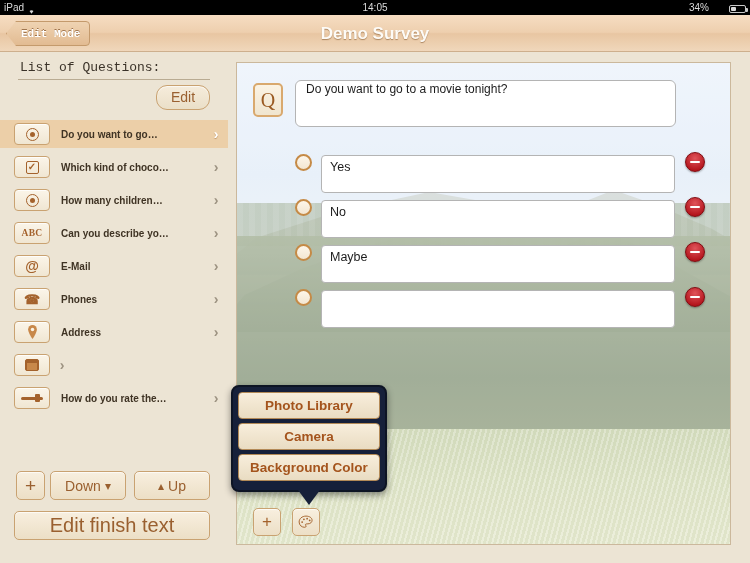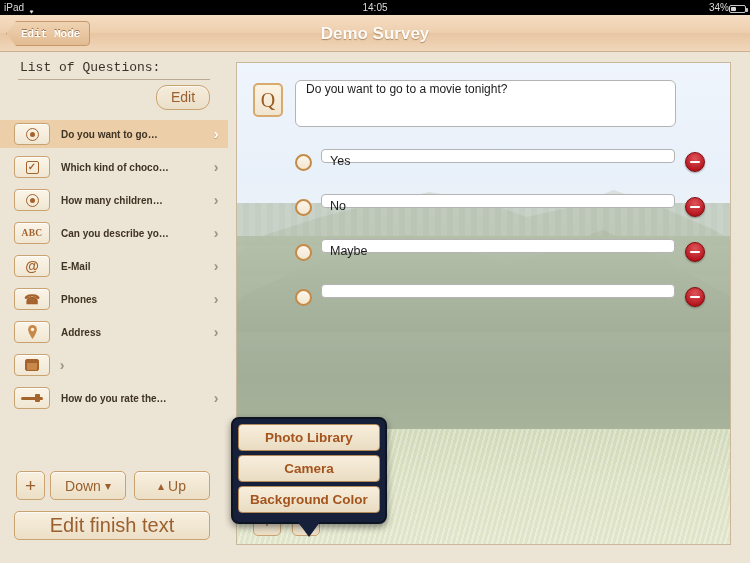"34%" .sb-right { gap: 0 -> 20px }
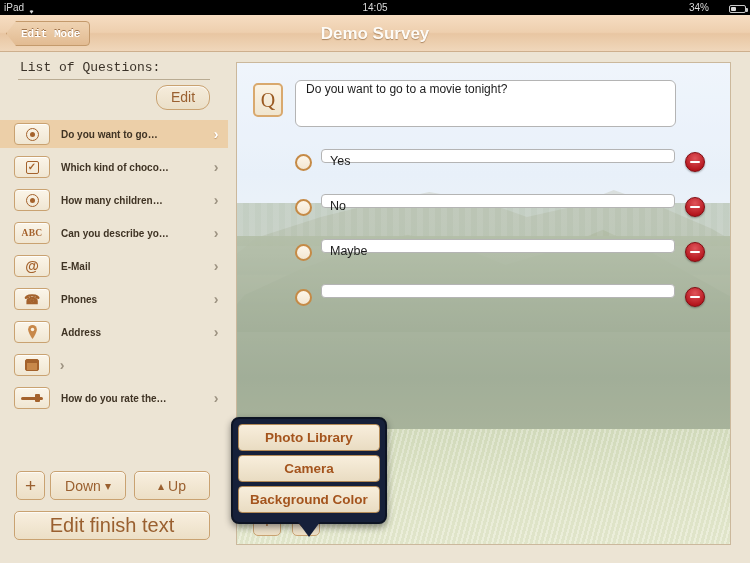"Yes" .afield { height: 14px -> 38px; top: 6px -> 12px }
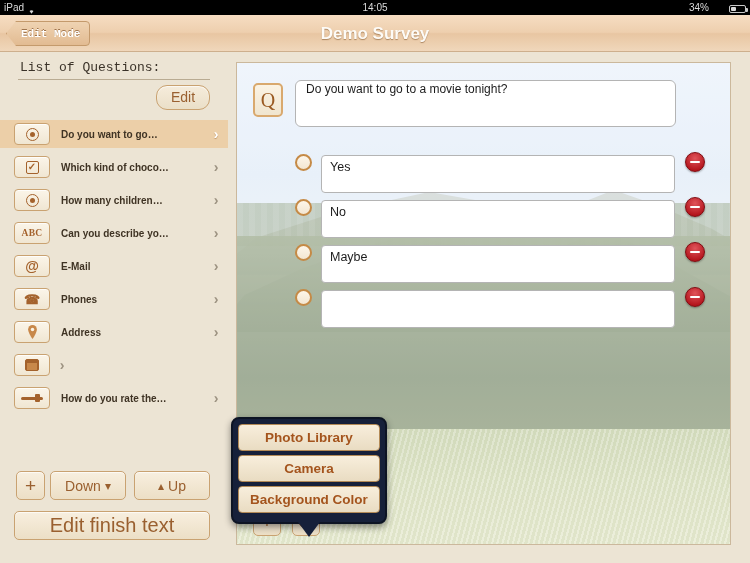"Photo Library" .popover { margin-top: 32px -> none }
